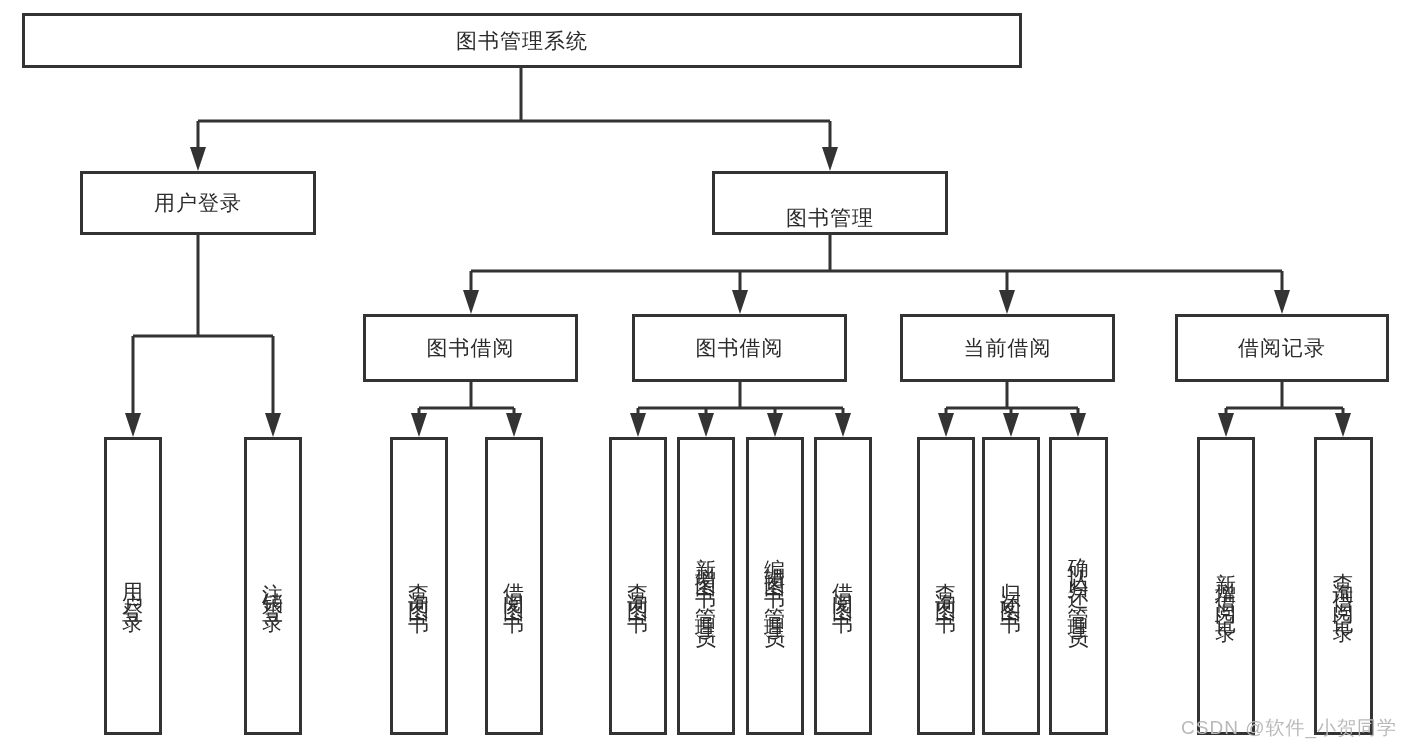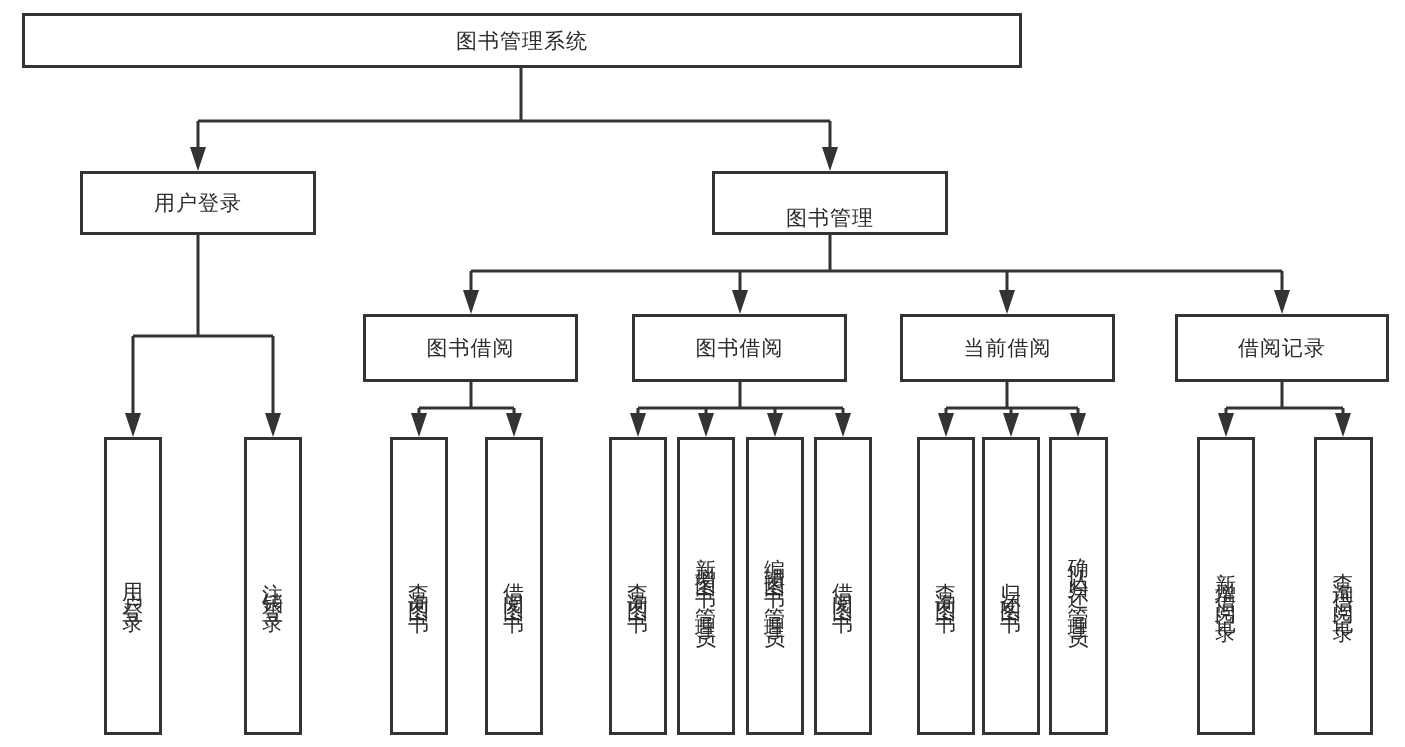"CSDN @软件_小贺同学" div.watermark { html: none -> <div>CSDN @软件_小贺同学</div> }
